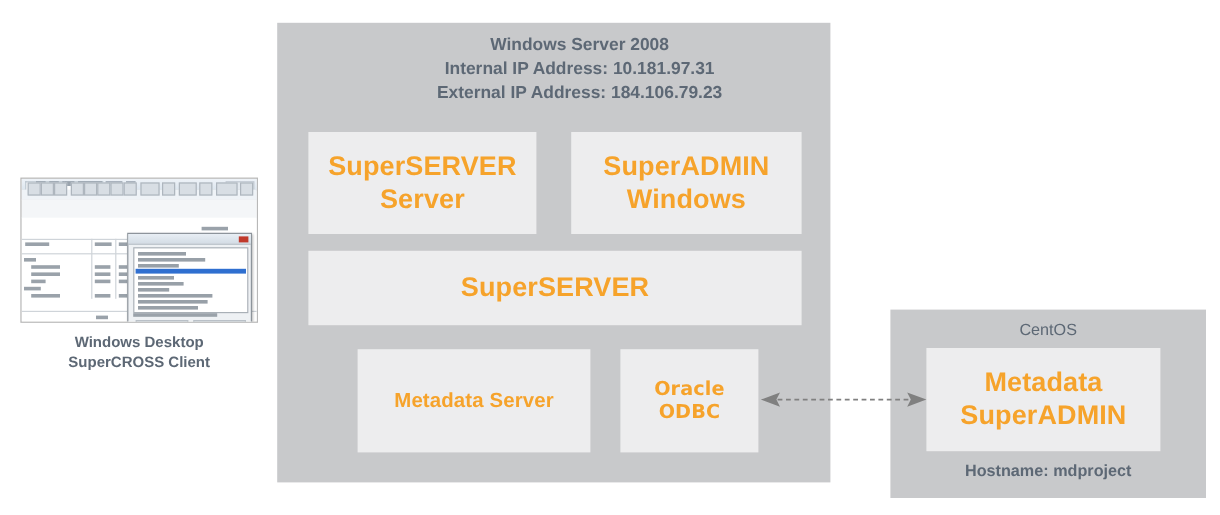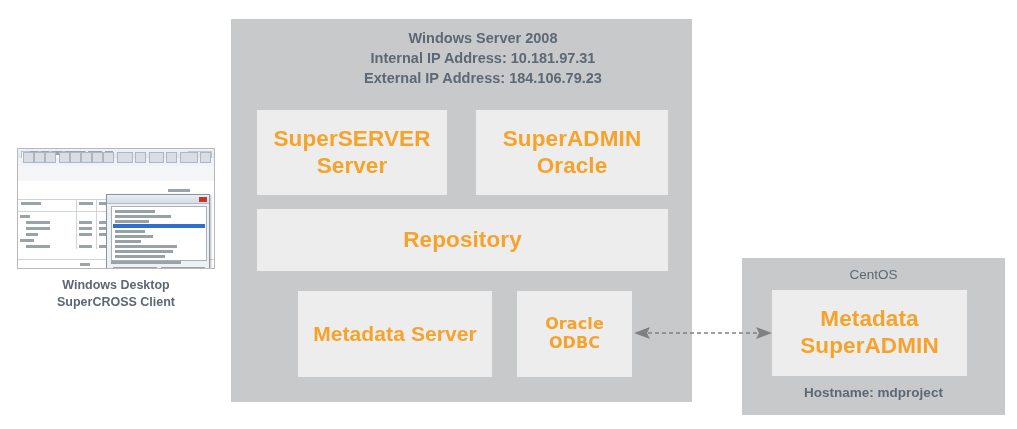"SuperADMIN Oracle" span.inner-label { text: Oracle -> Windows }
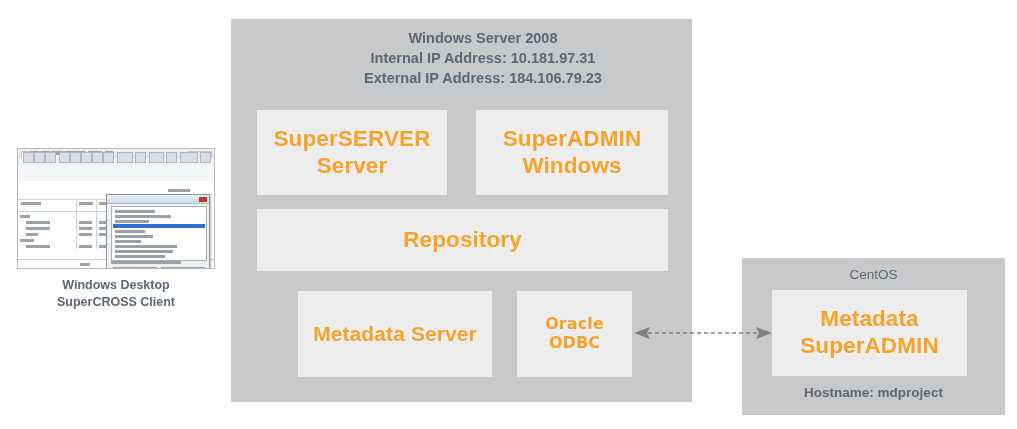"Repository" span.inner-label { text: Repository -> SuperSERVER }
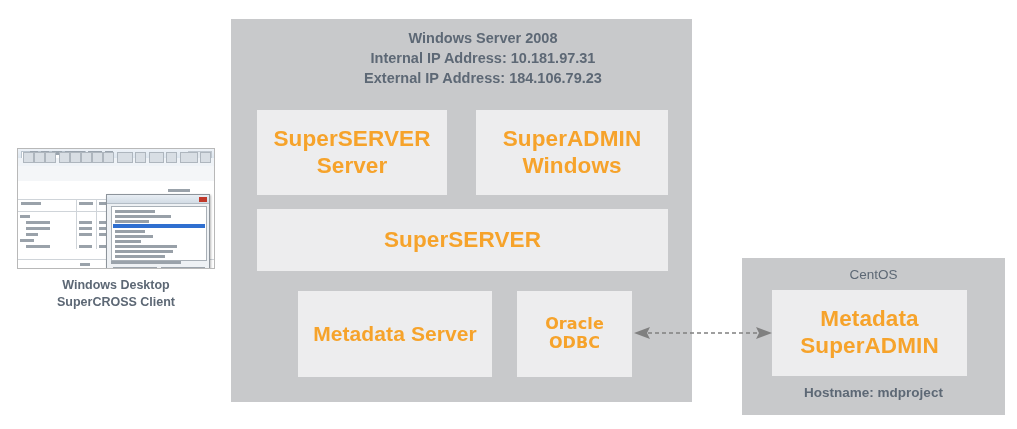"Metadata Server" .lbl-22 { font-size: 21px -> 17px }
